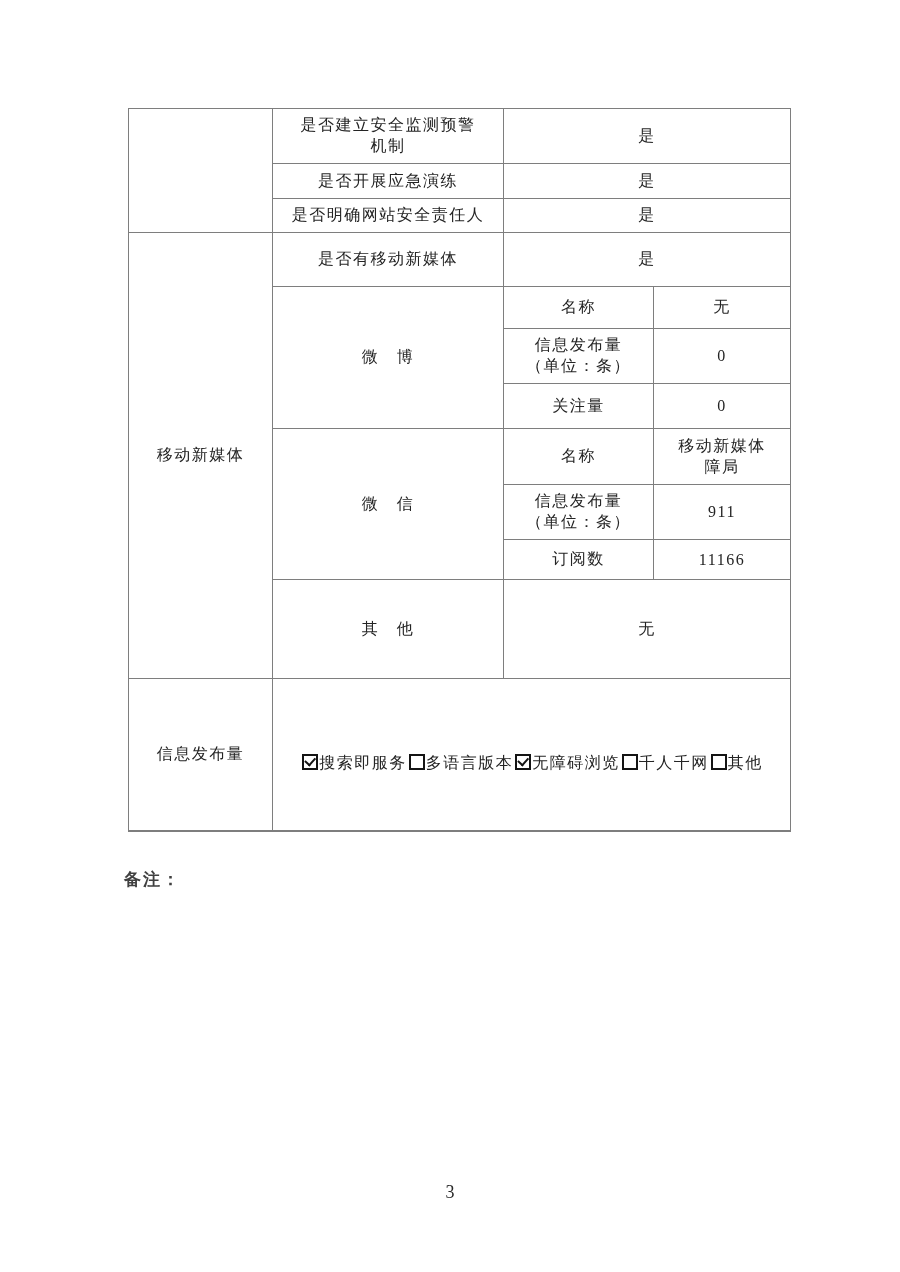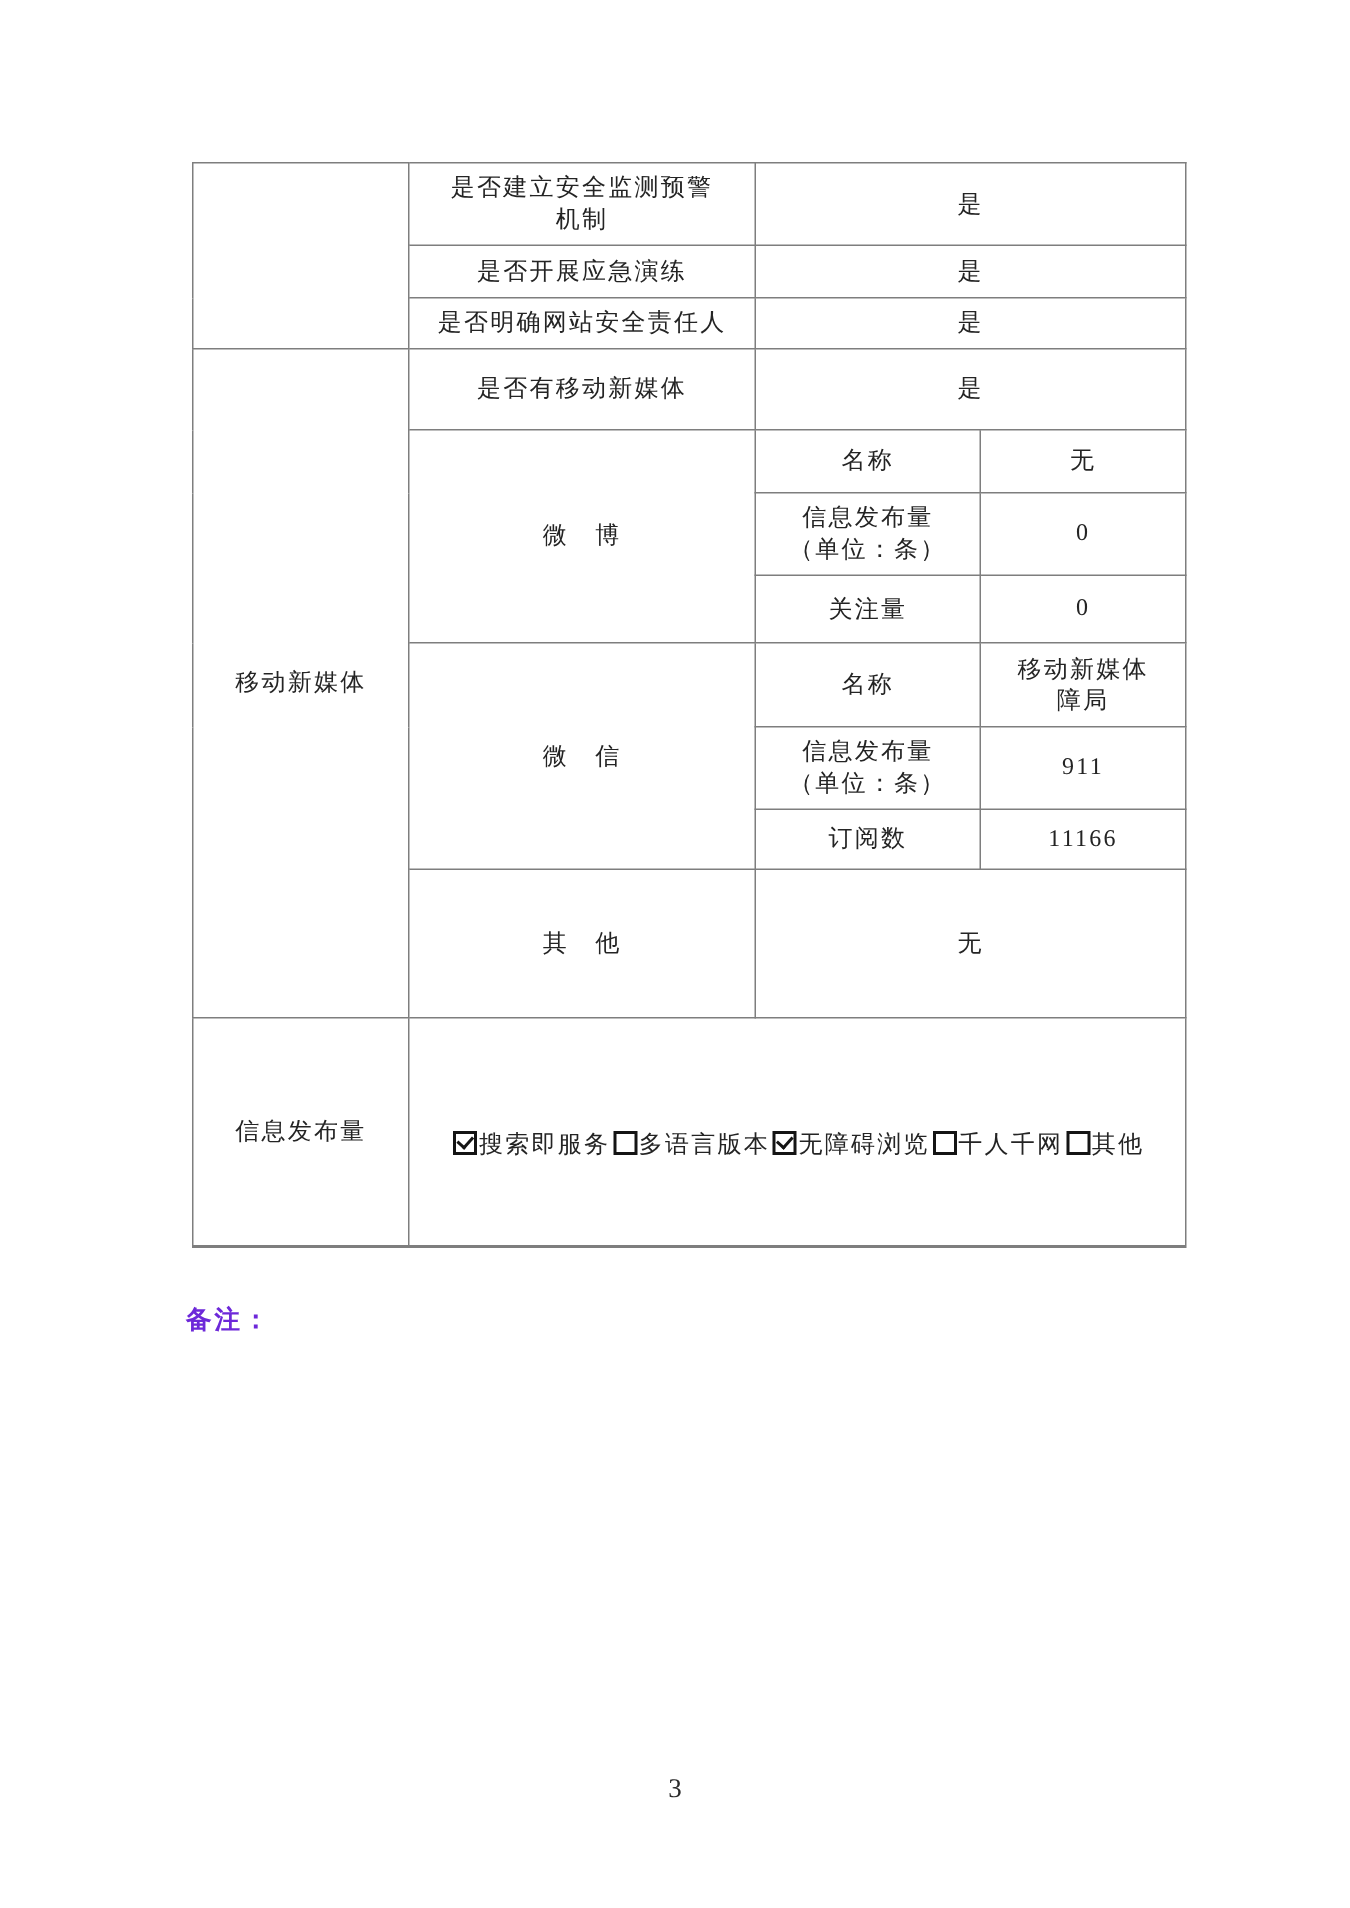"备注：" .notes { color: #6d28d9 -> #404040 }
